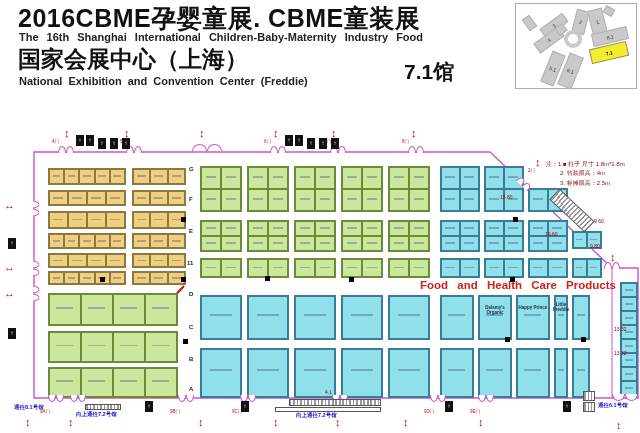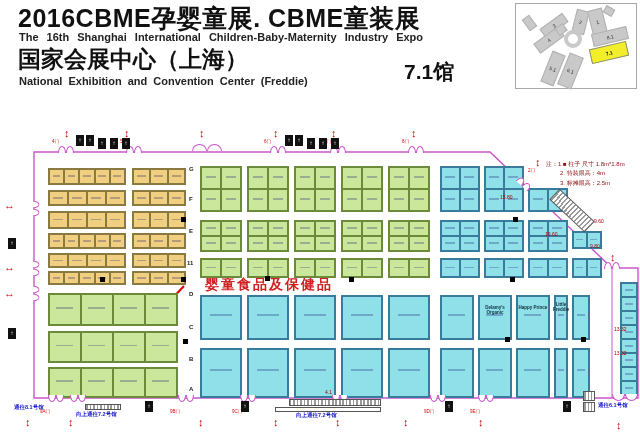"The 16th Shanghai International" div.s1 { text: Expo -> Food }
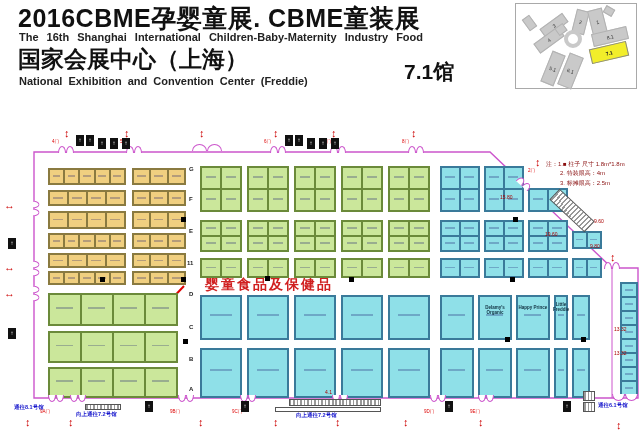"婴童食品及保健品" div.zone-zh { html: <div>婴童食品及保健品</div> -> none }
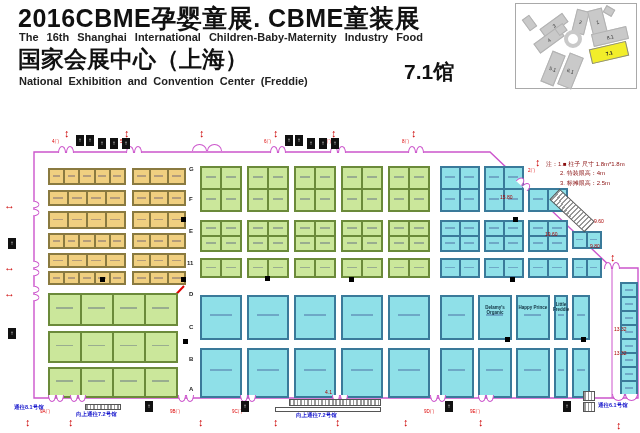"Food and Health Care Products" div.zone-en { html: none -> <div>Food and Health Care Products</div> }
